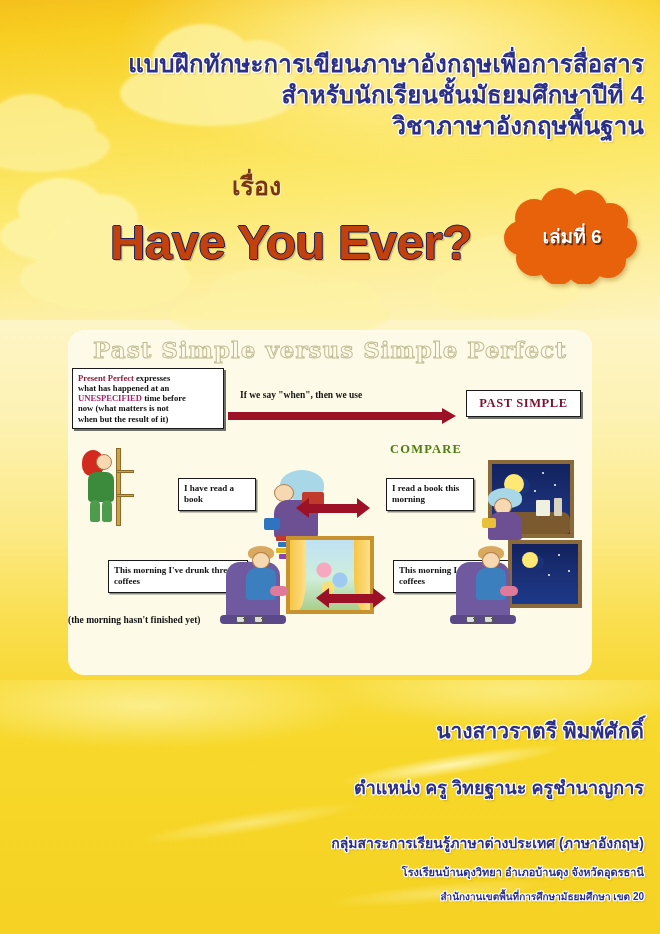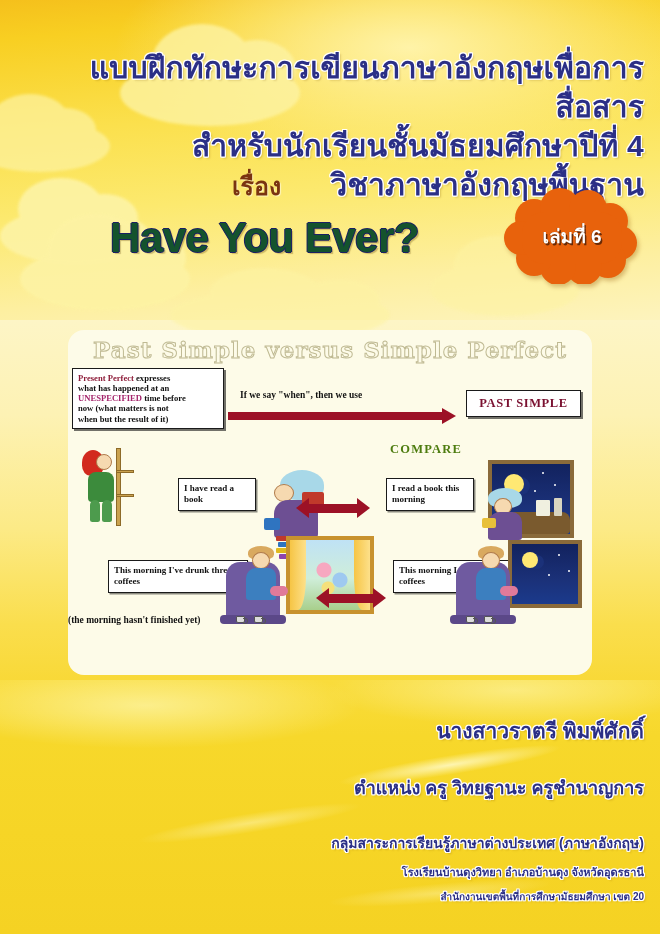"แบบฝึกทักษะการเขียนภาษาอังกฤษเพื่อการสื่" .header .hline { font-size: 30px -> 24px }
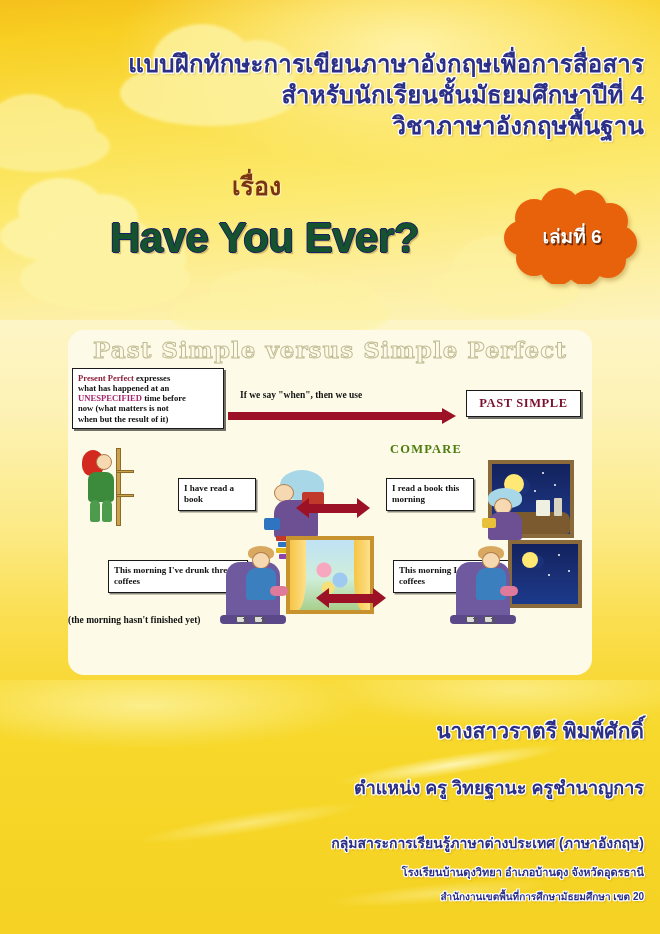"Have You Ever?" .main-title { color: #14532d -> #c2410c; font-size: 42px -> 49px }
